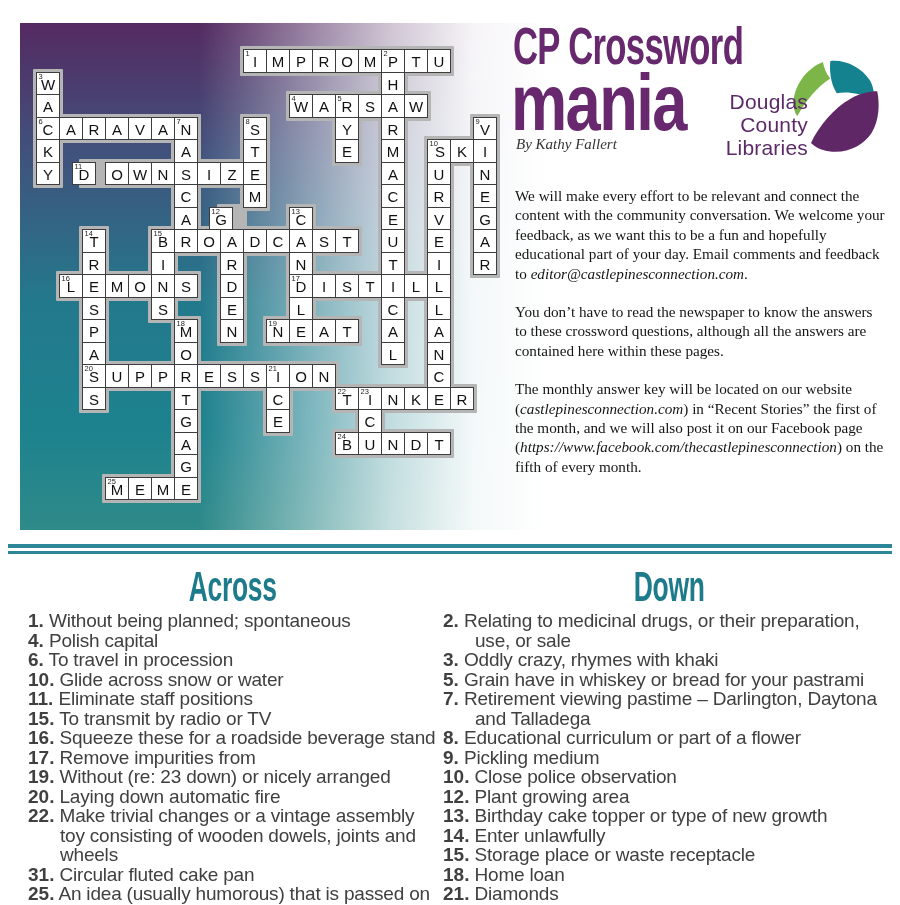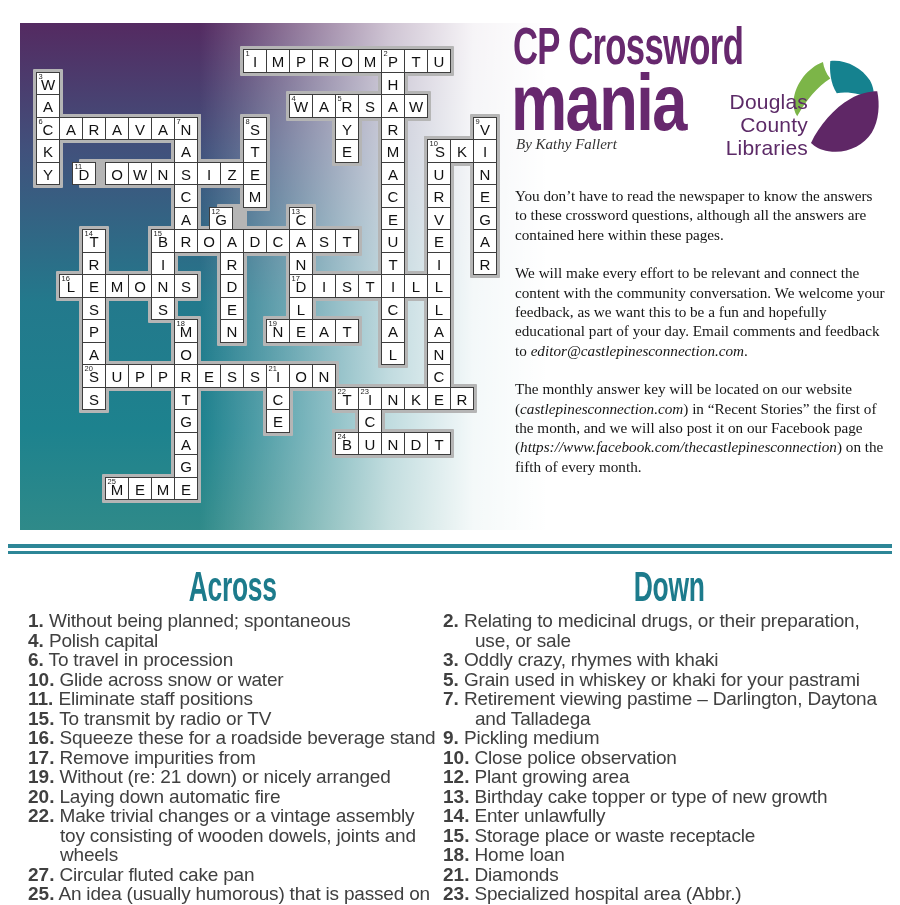"You don’t have to read" p { order: before "We will make every effort" -> after "We will make every effort" }
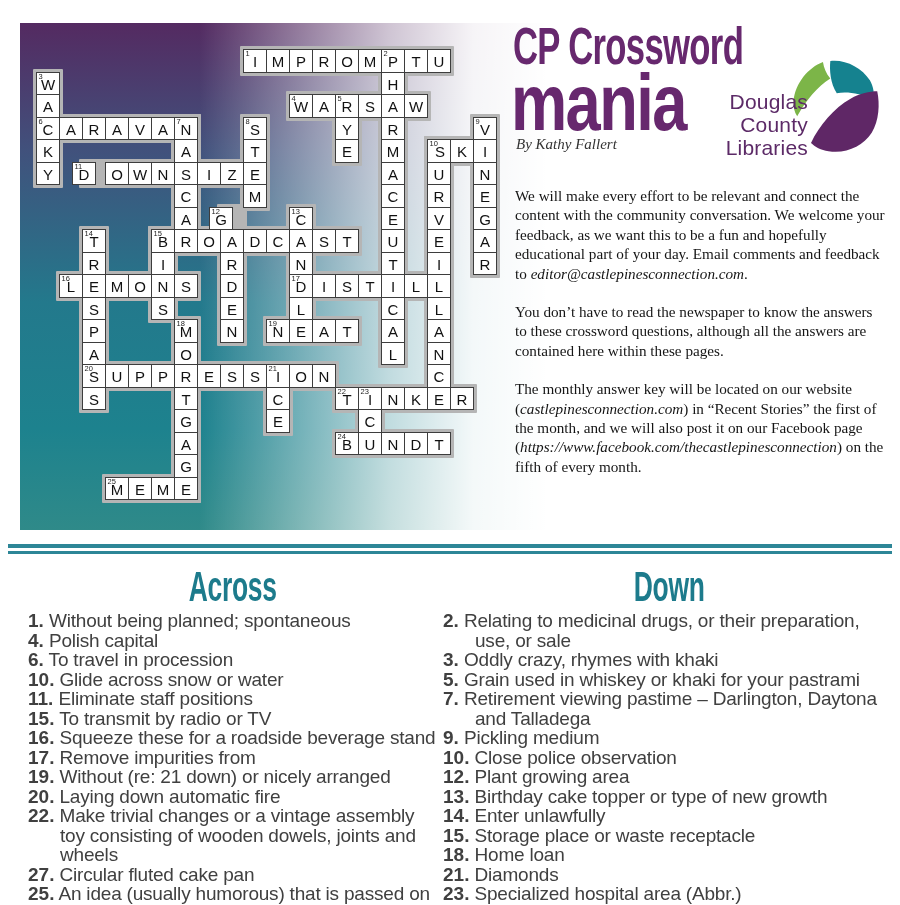"Grain used in whiskey or" span { text: used in whiskey or khaki -> have in whiskey or bread }
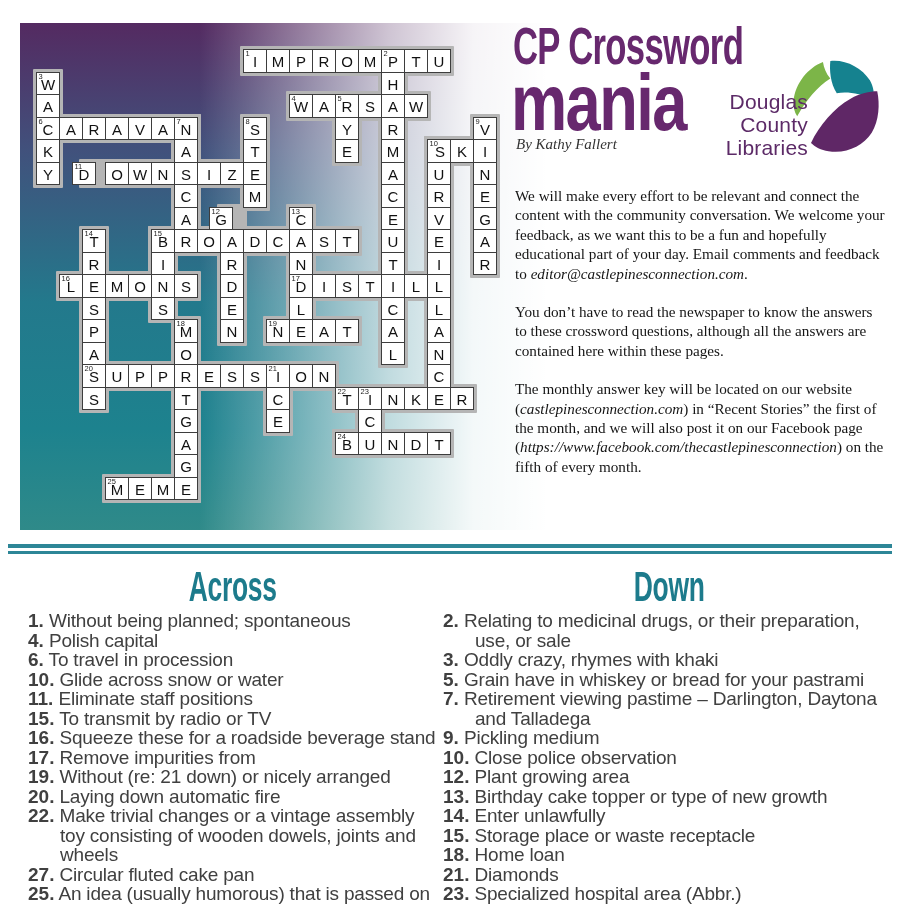"8. Educational curriculum or part" div.clue { html: none -> <div><b>8.</b><span> Educational curriculum or part of a flower</span></div> }
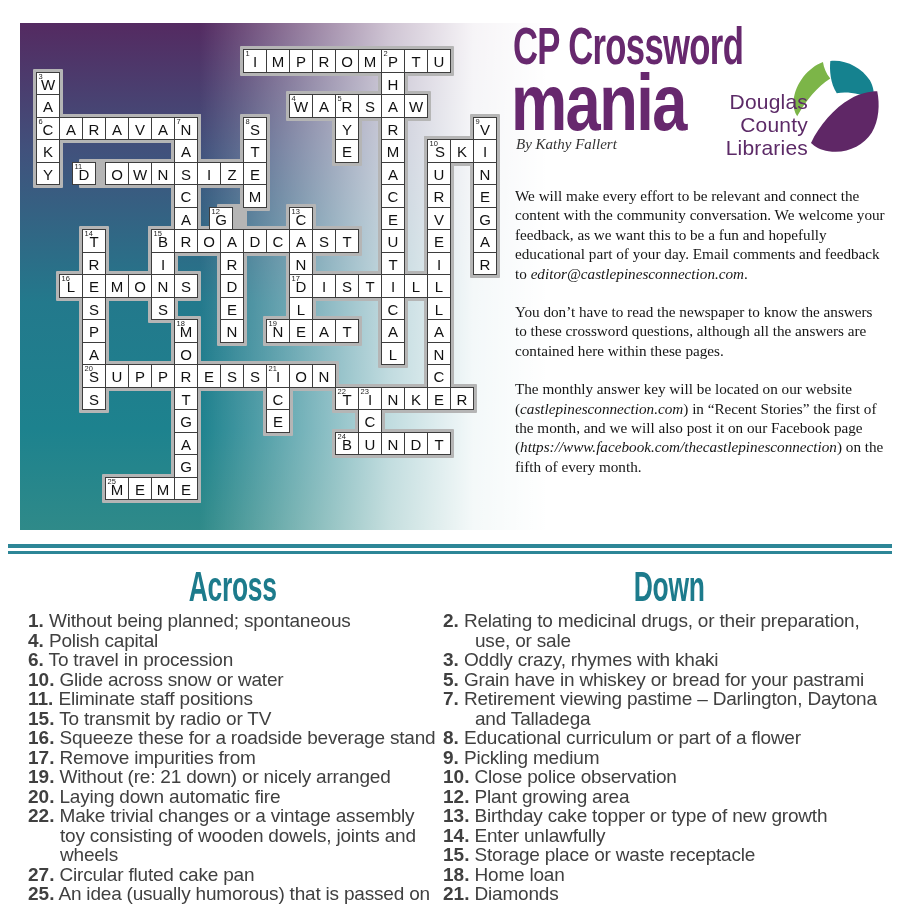"Without (re: 21 down) or" span { text: 21 -> 23 }
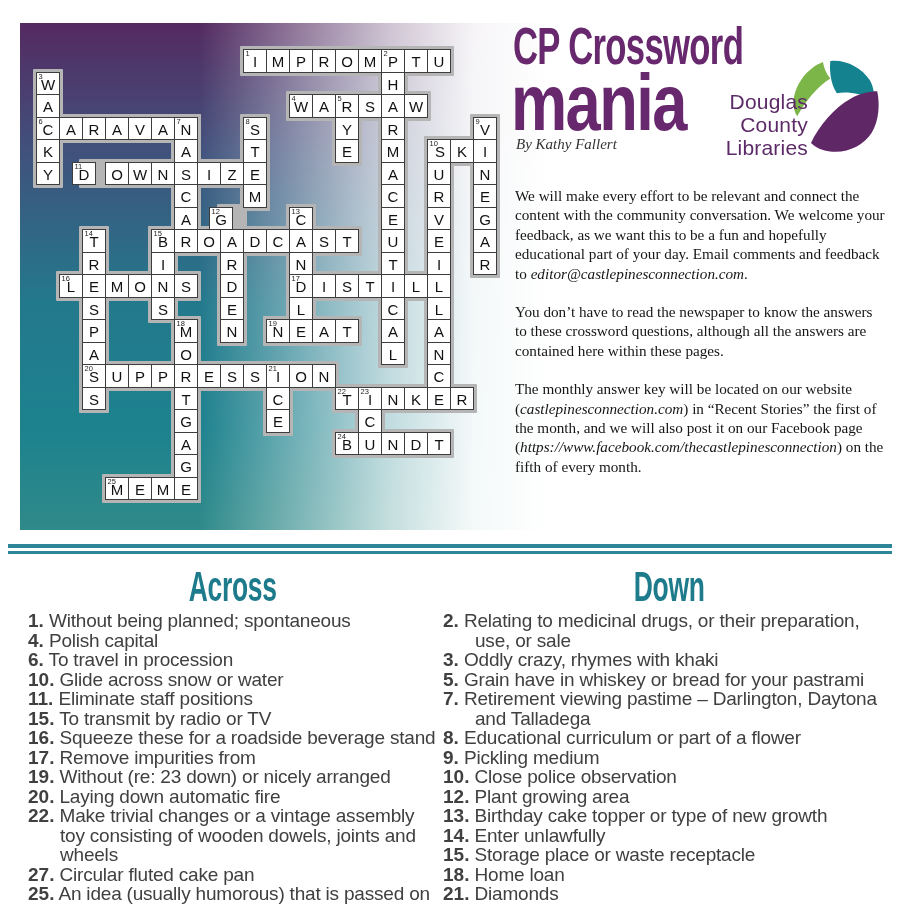"27." b { text: 27 -> 31 }
